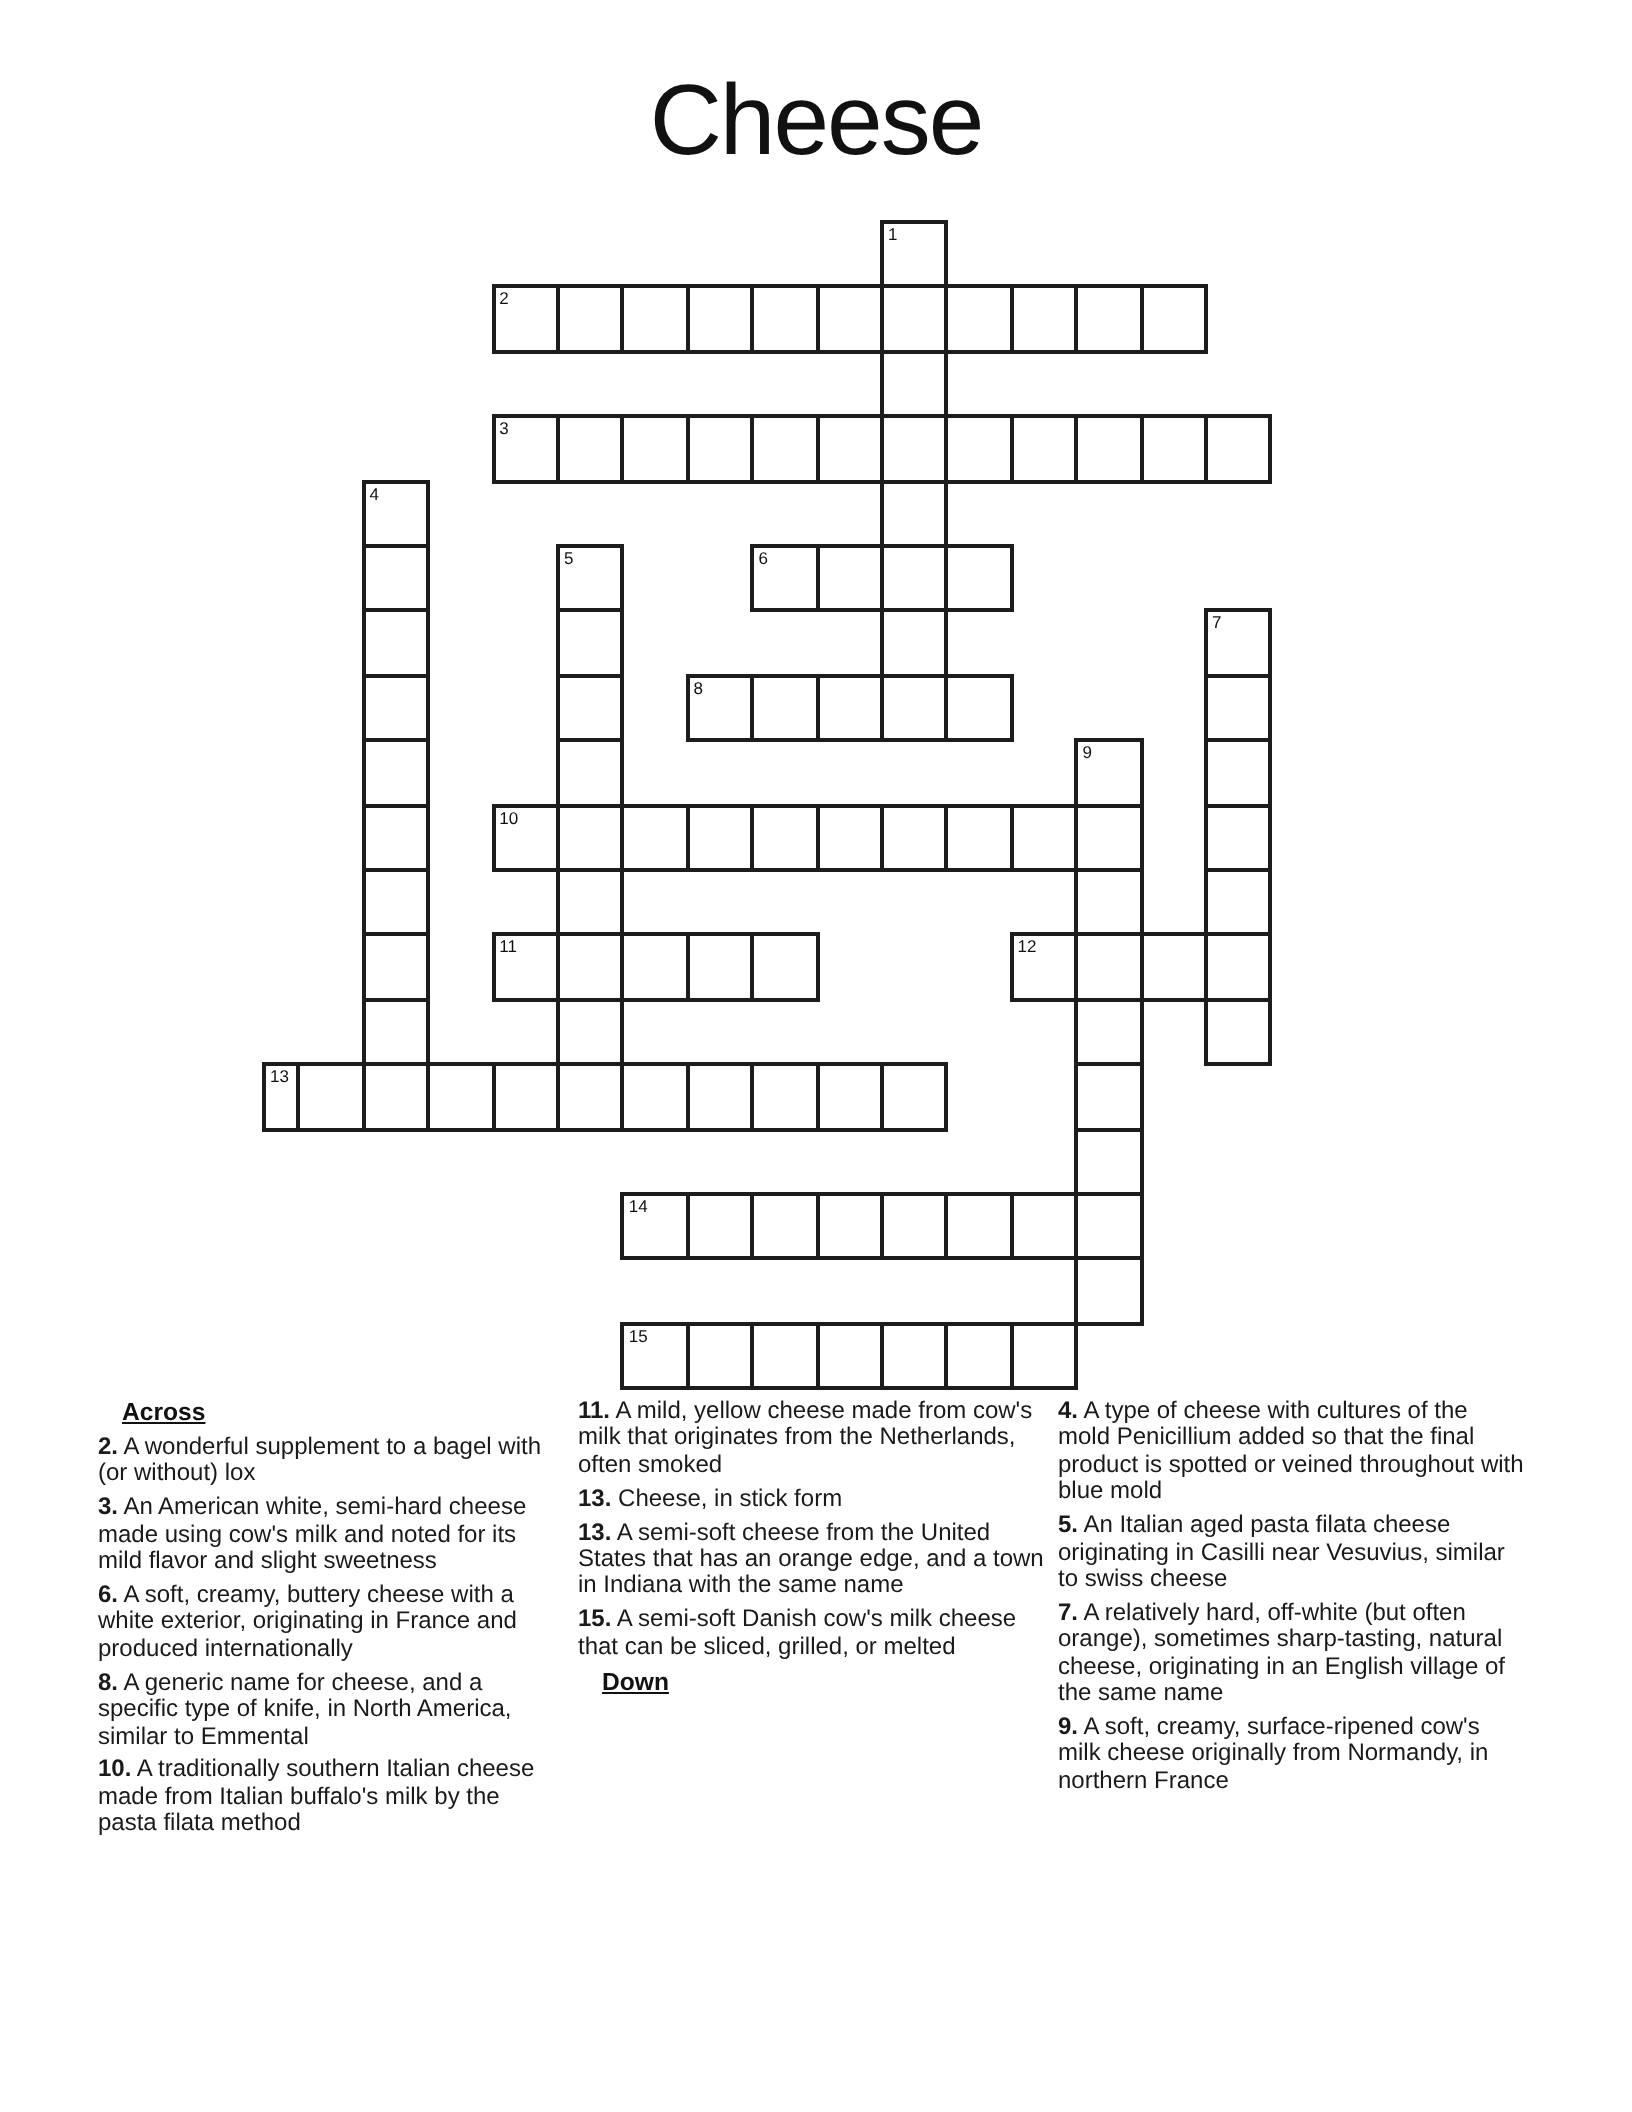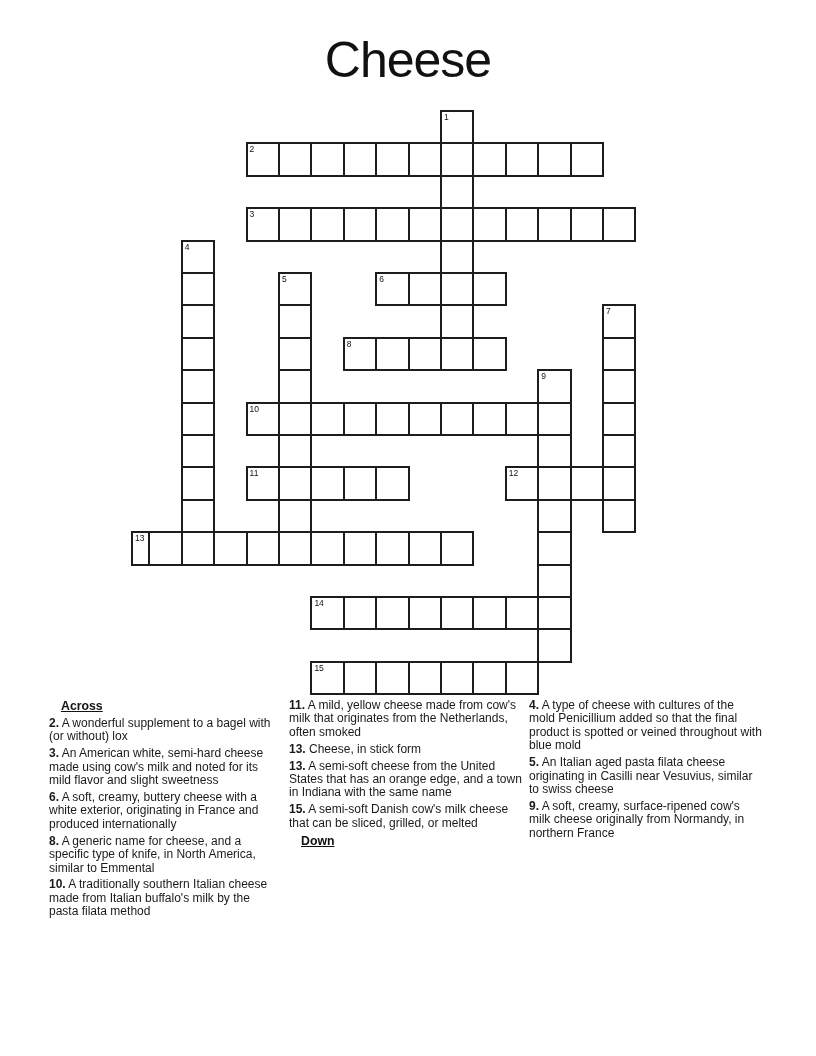"7. A relatively hard, off-white" p.clue { html: none -> <p><b>7.</b> A relatively hard, off-white (but often orange), sometimes sharp-tasting, natural cheese, originating in an English village of the same name</p> }
